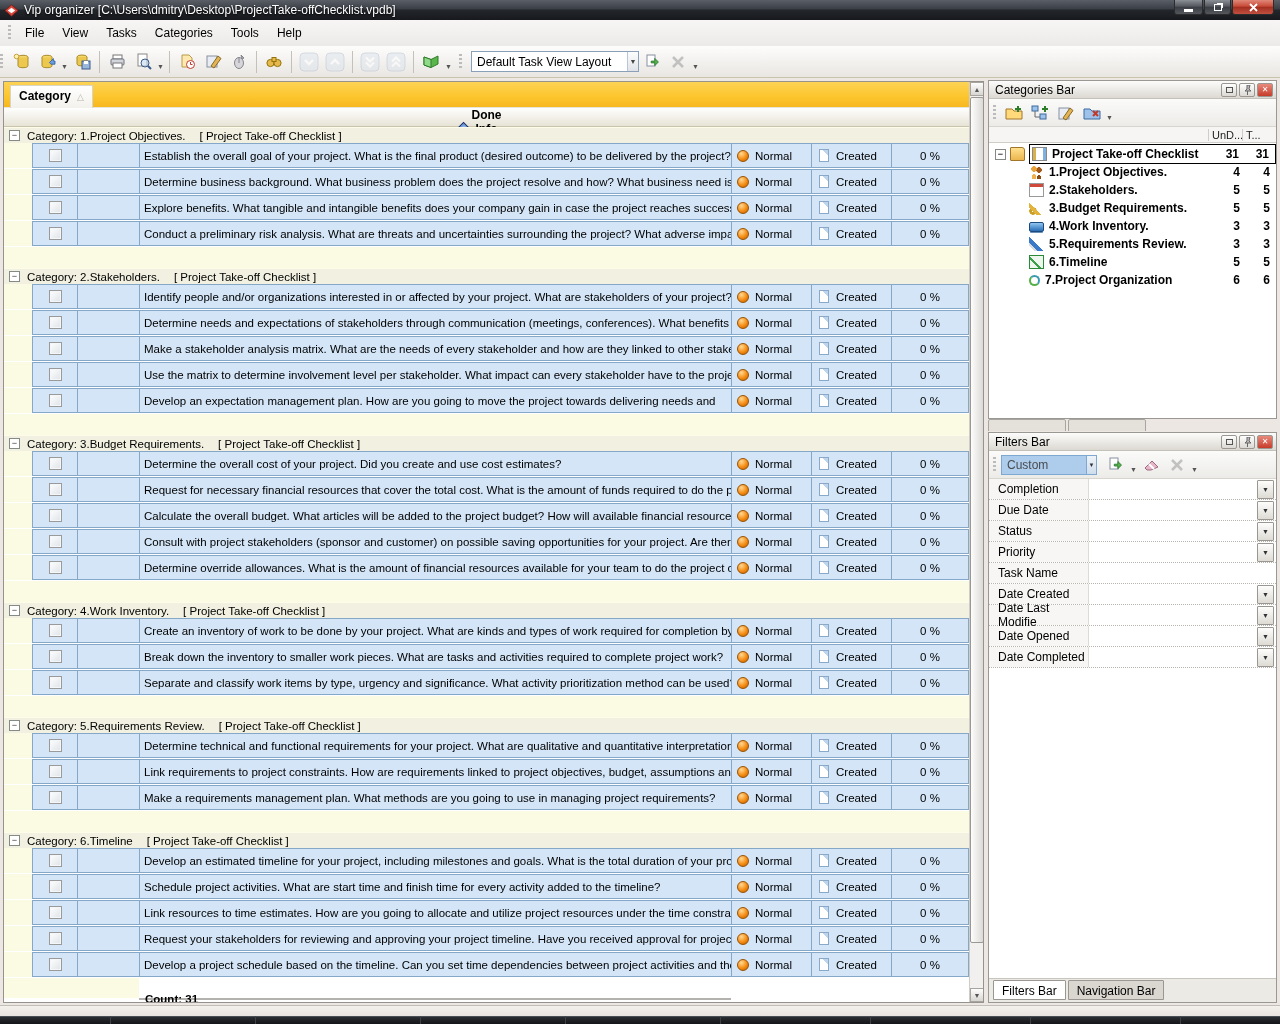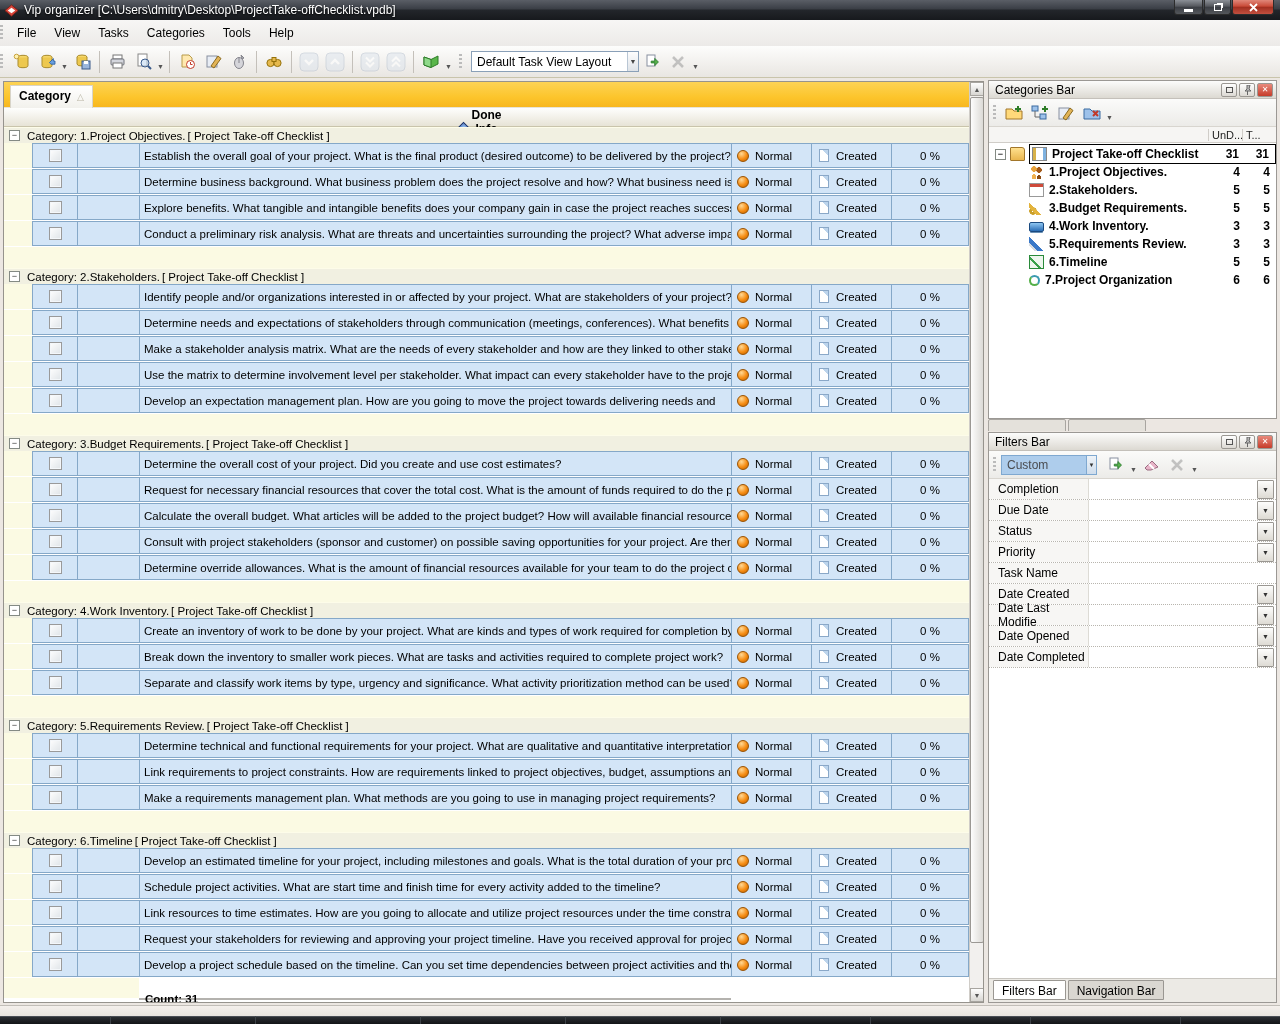"File" .menubar { padding-left: none -> 8px }
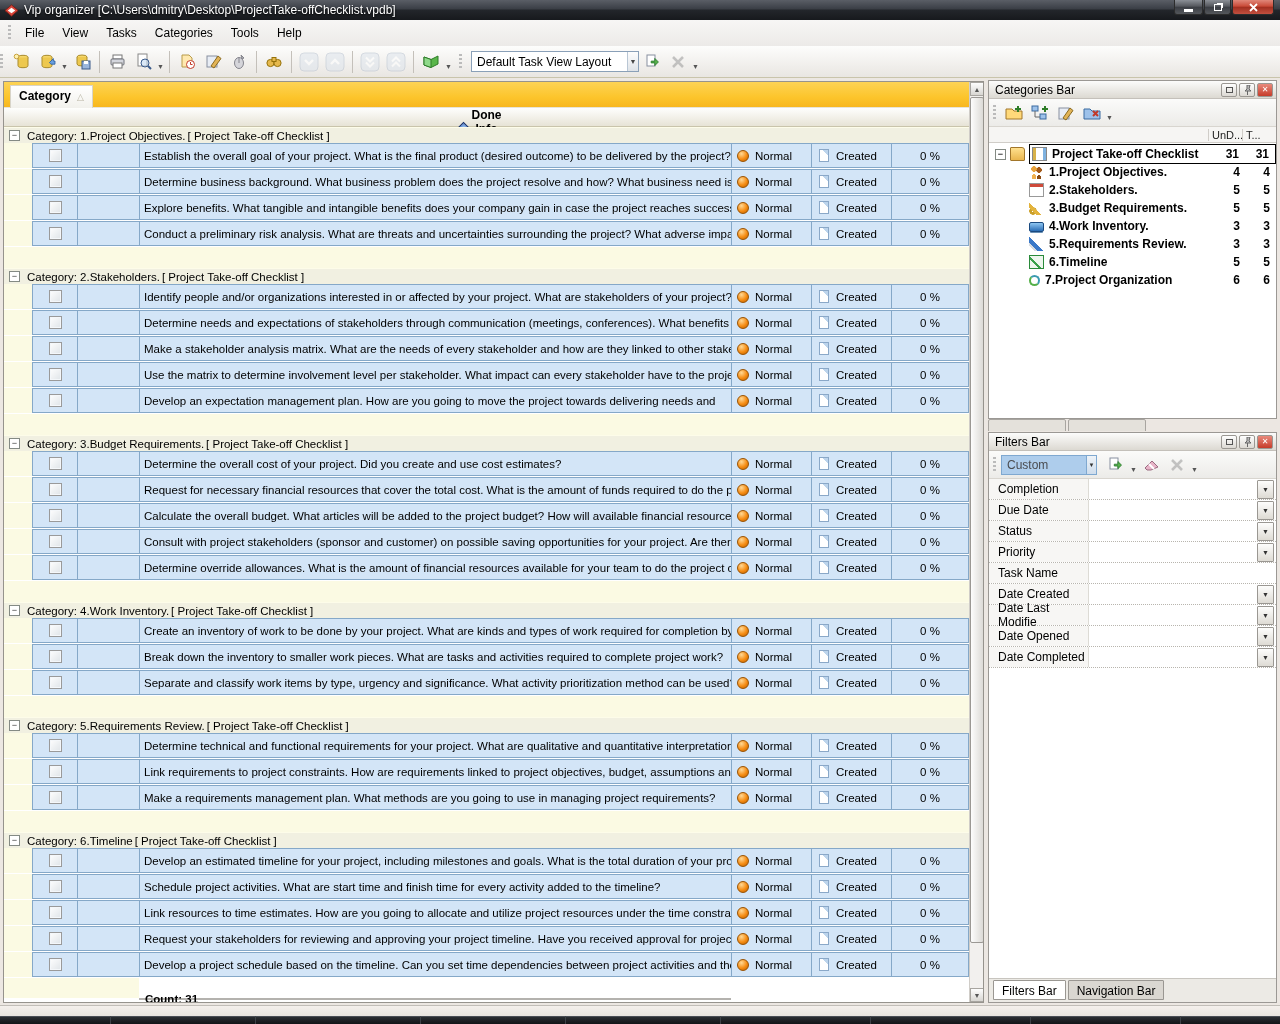"[ Project Take-off Checklist ]" .group-suffix { margin-left: 2px -> 14px }
